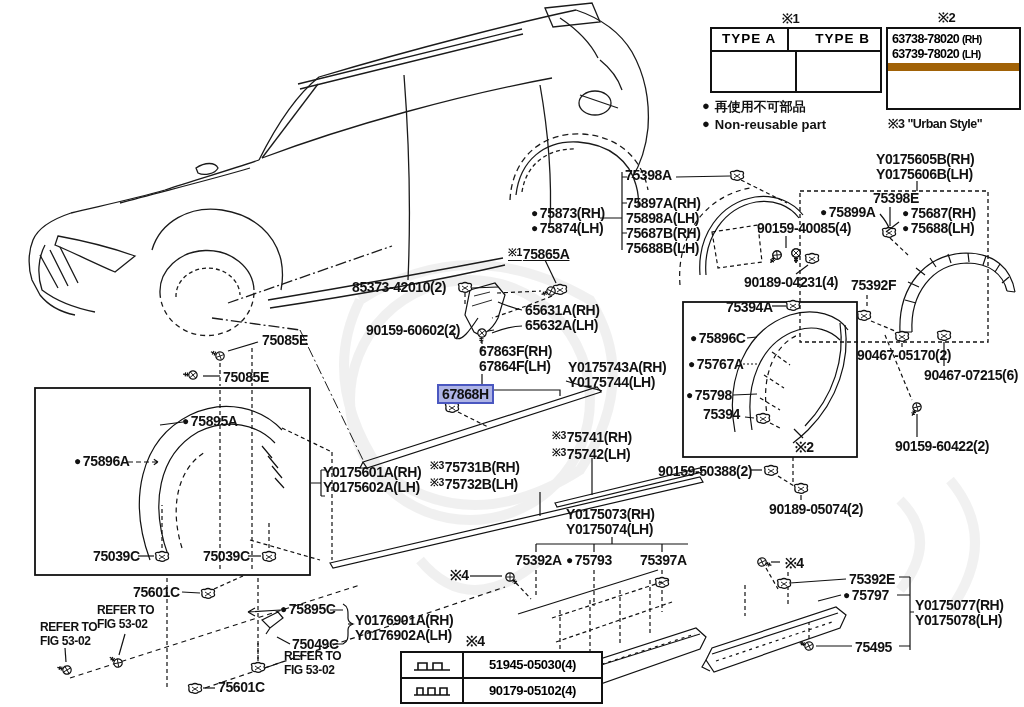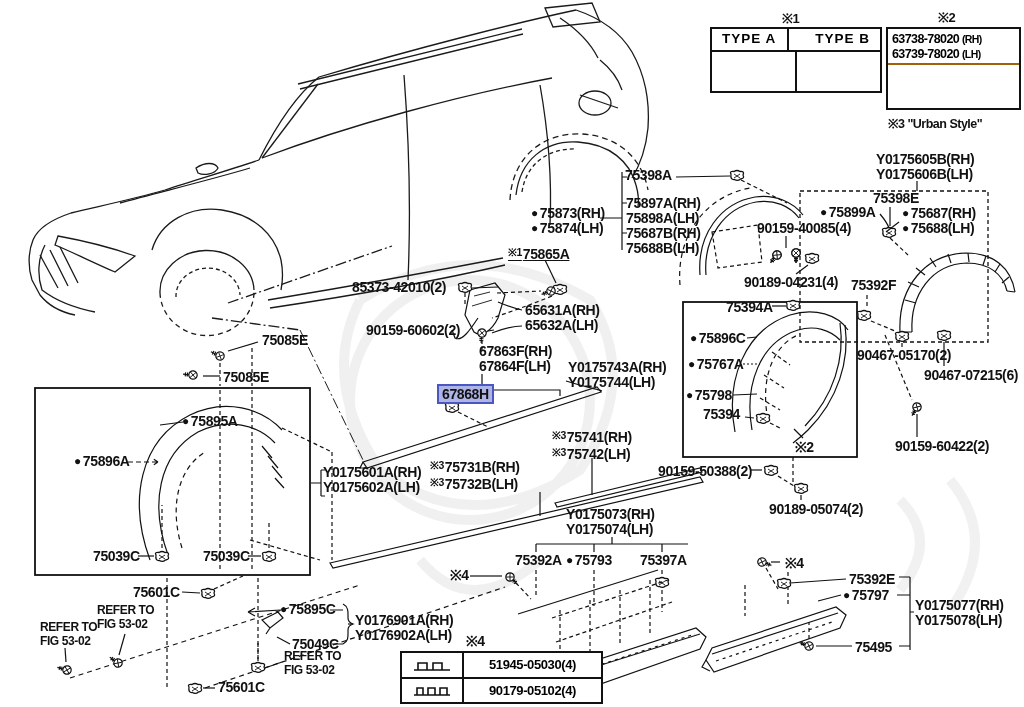"63738-78020 (RH)" .urban-num { border-bottom: 2px solid #a16207 -> 8px solid #a16207 }
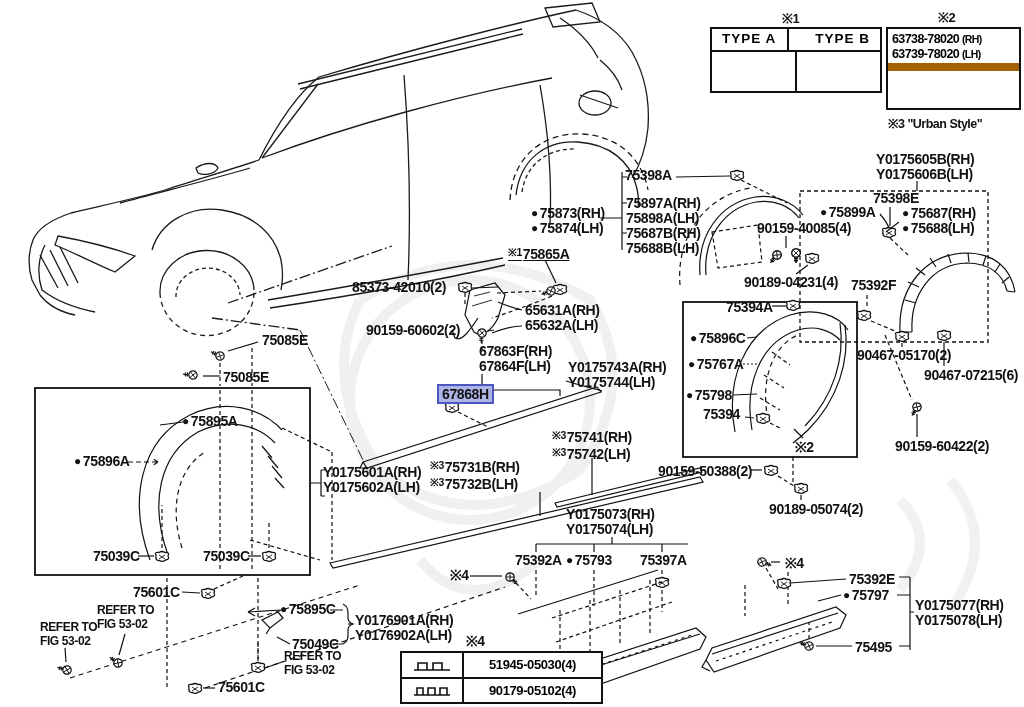"● 再使用不可部品" div { html: none -> <div> <div><span>●</span><span>再使用不可部品</span></div> <div><span>●</span><span>Non-reusable part</span></div> </div> }
